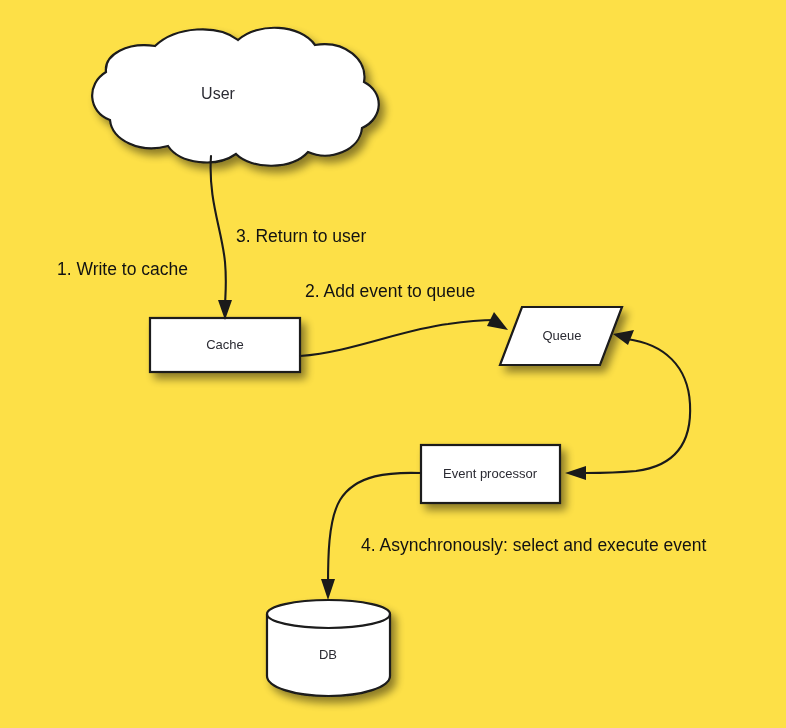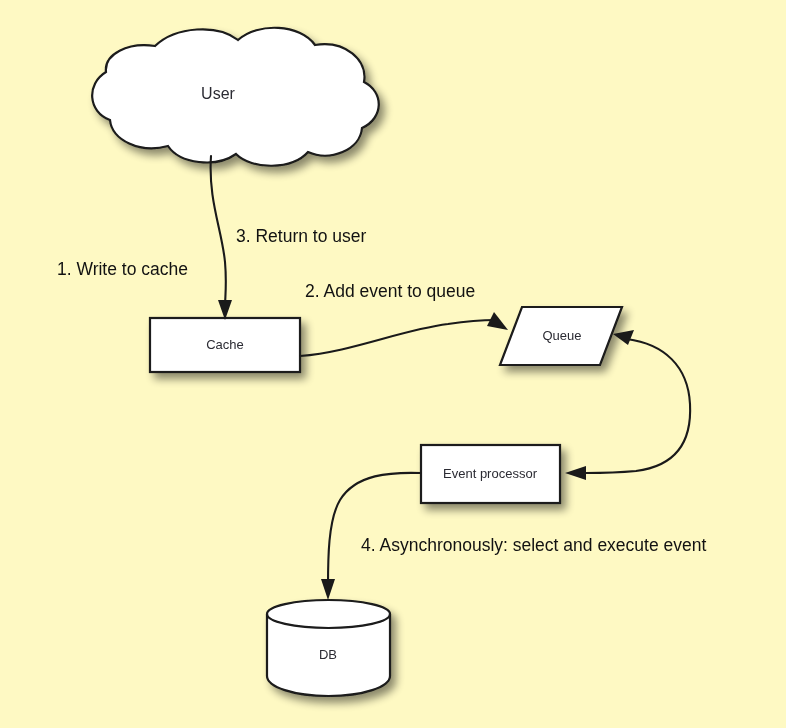"User" #canvas { background: #fef9c3 -> #fde047 }
